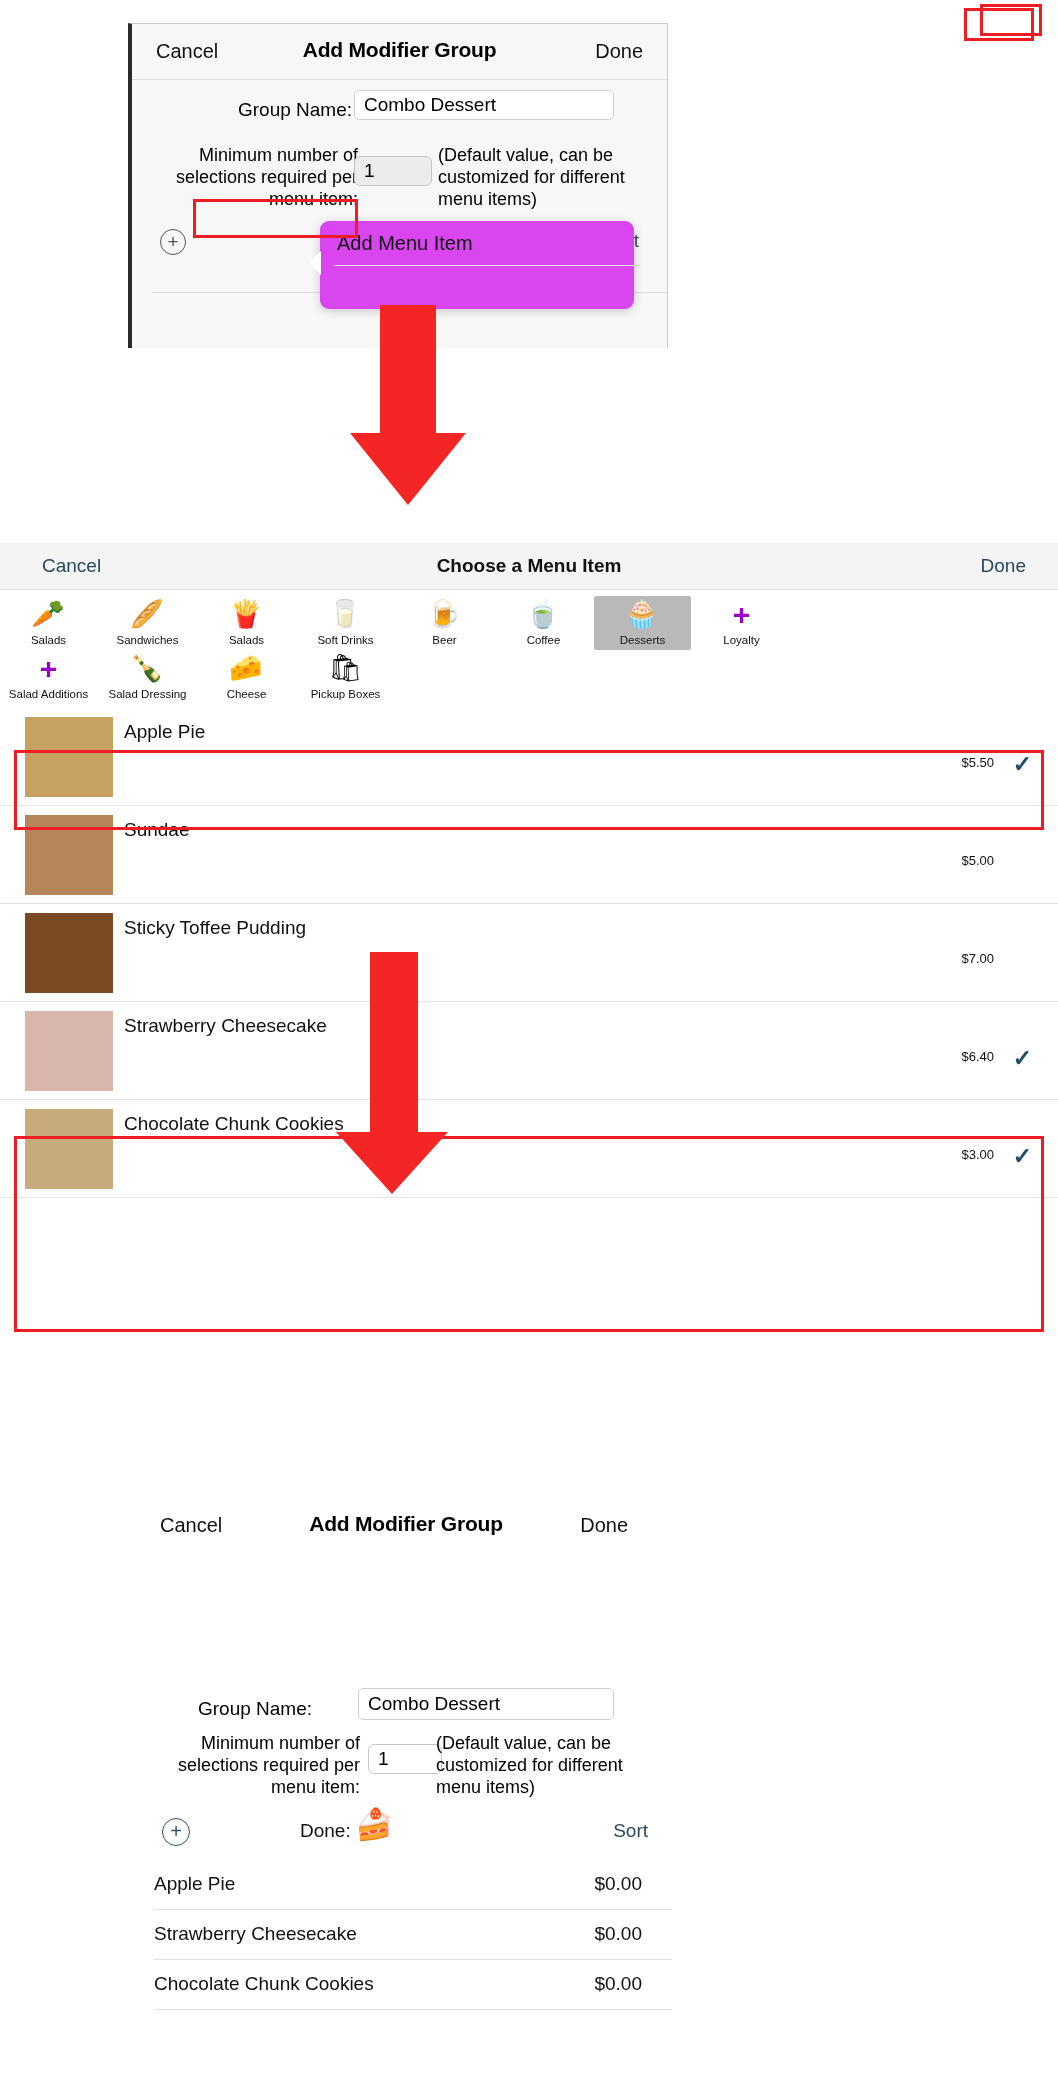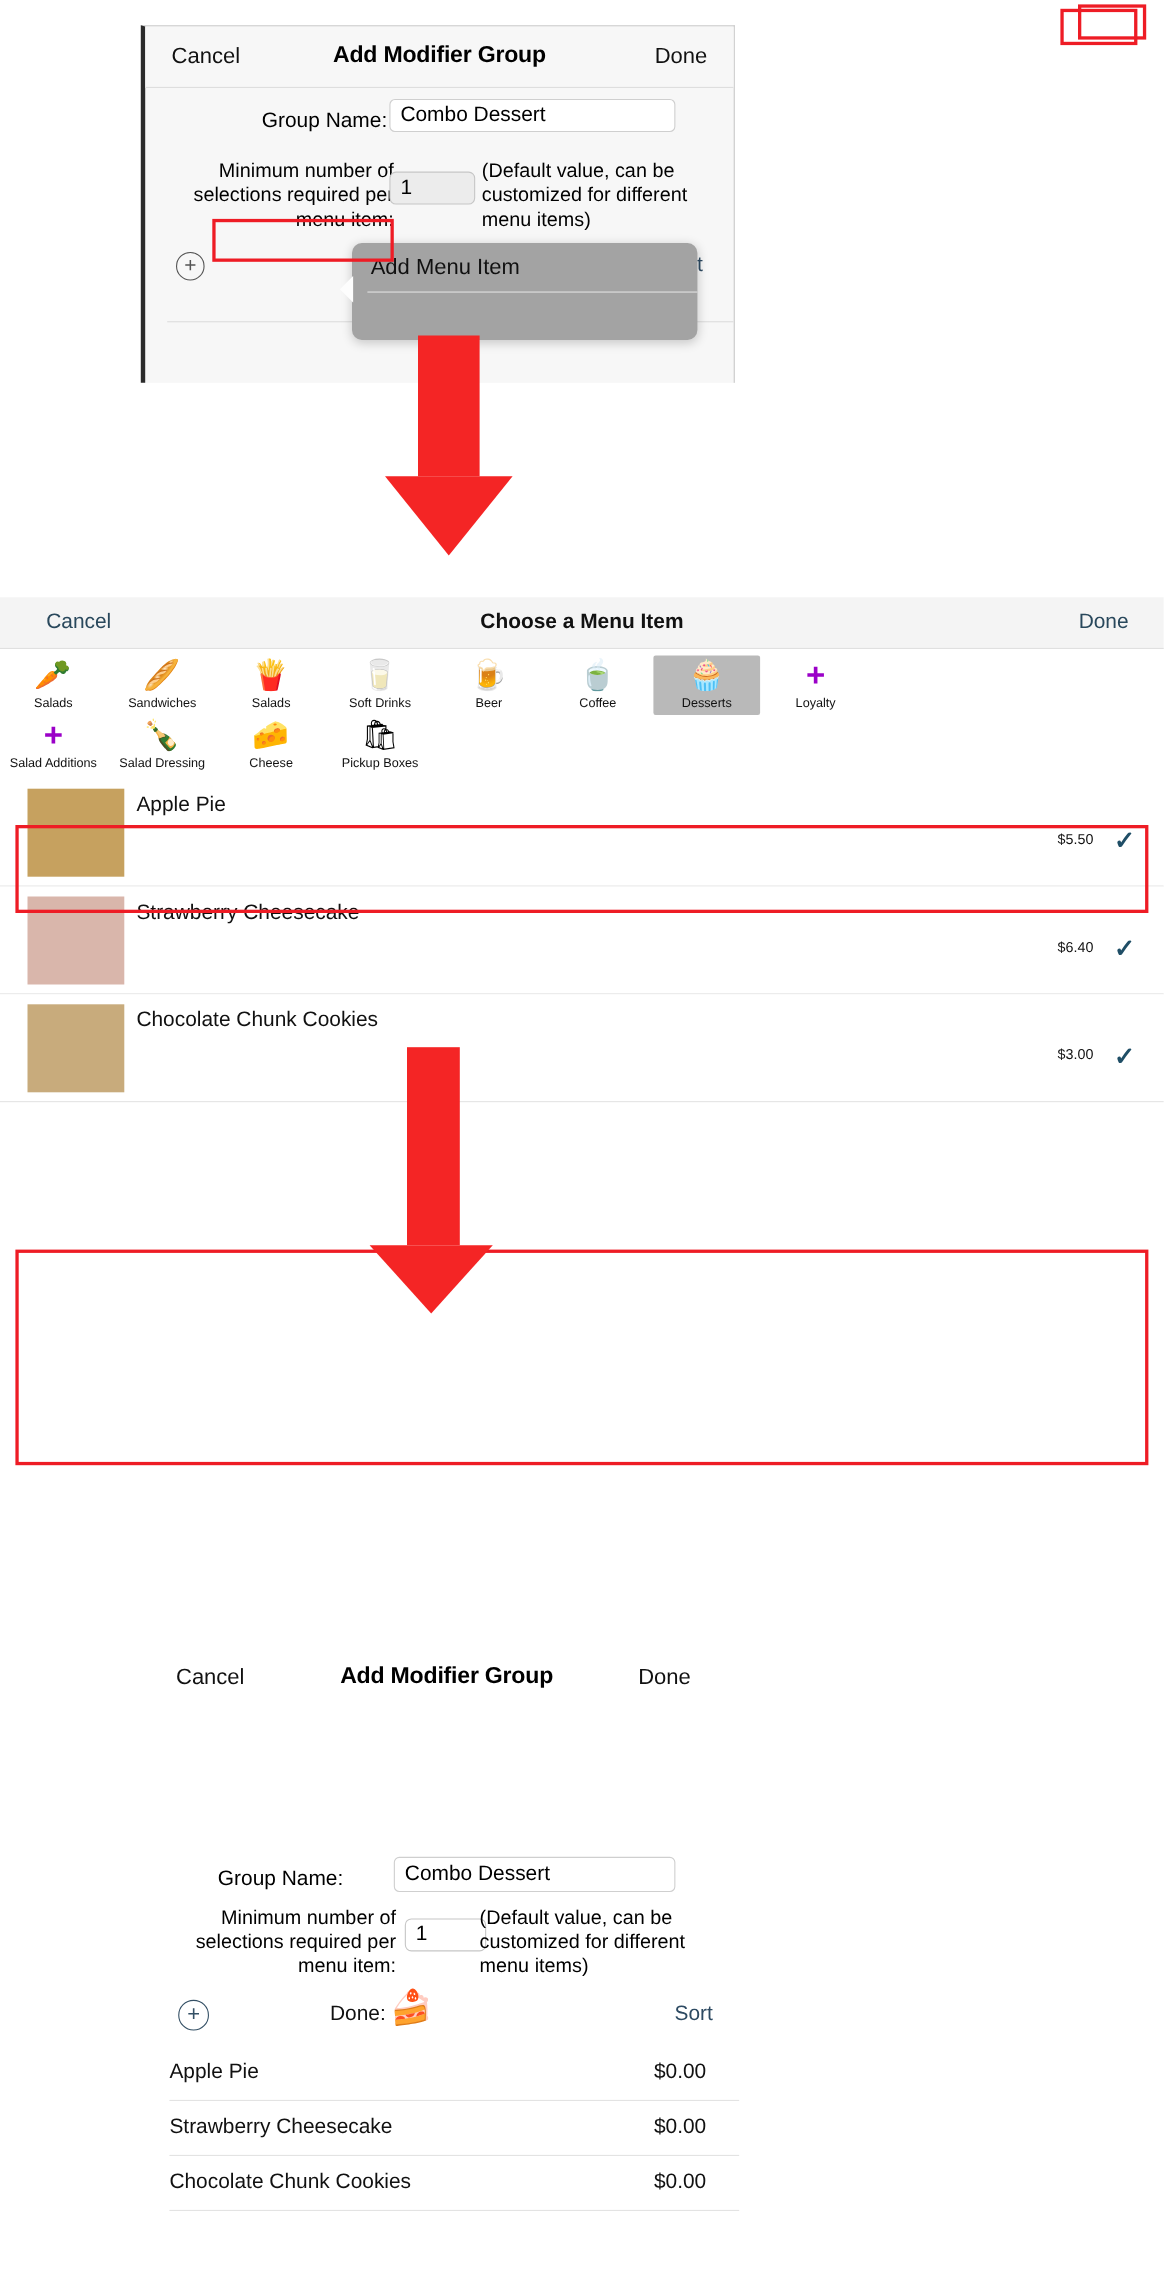"Add Menu Item" .popover { background: #a3a3a3 -> #d946ef }
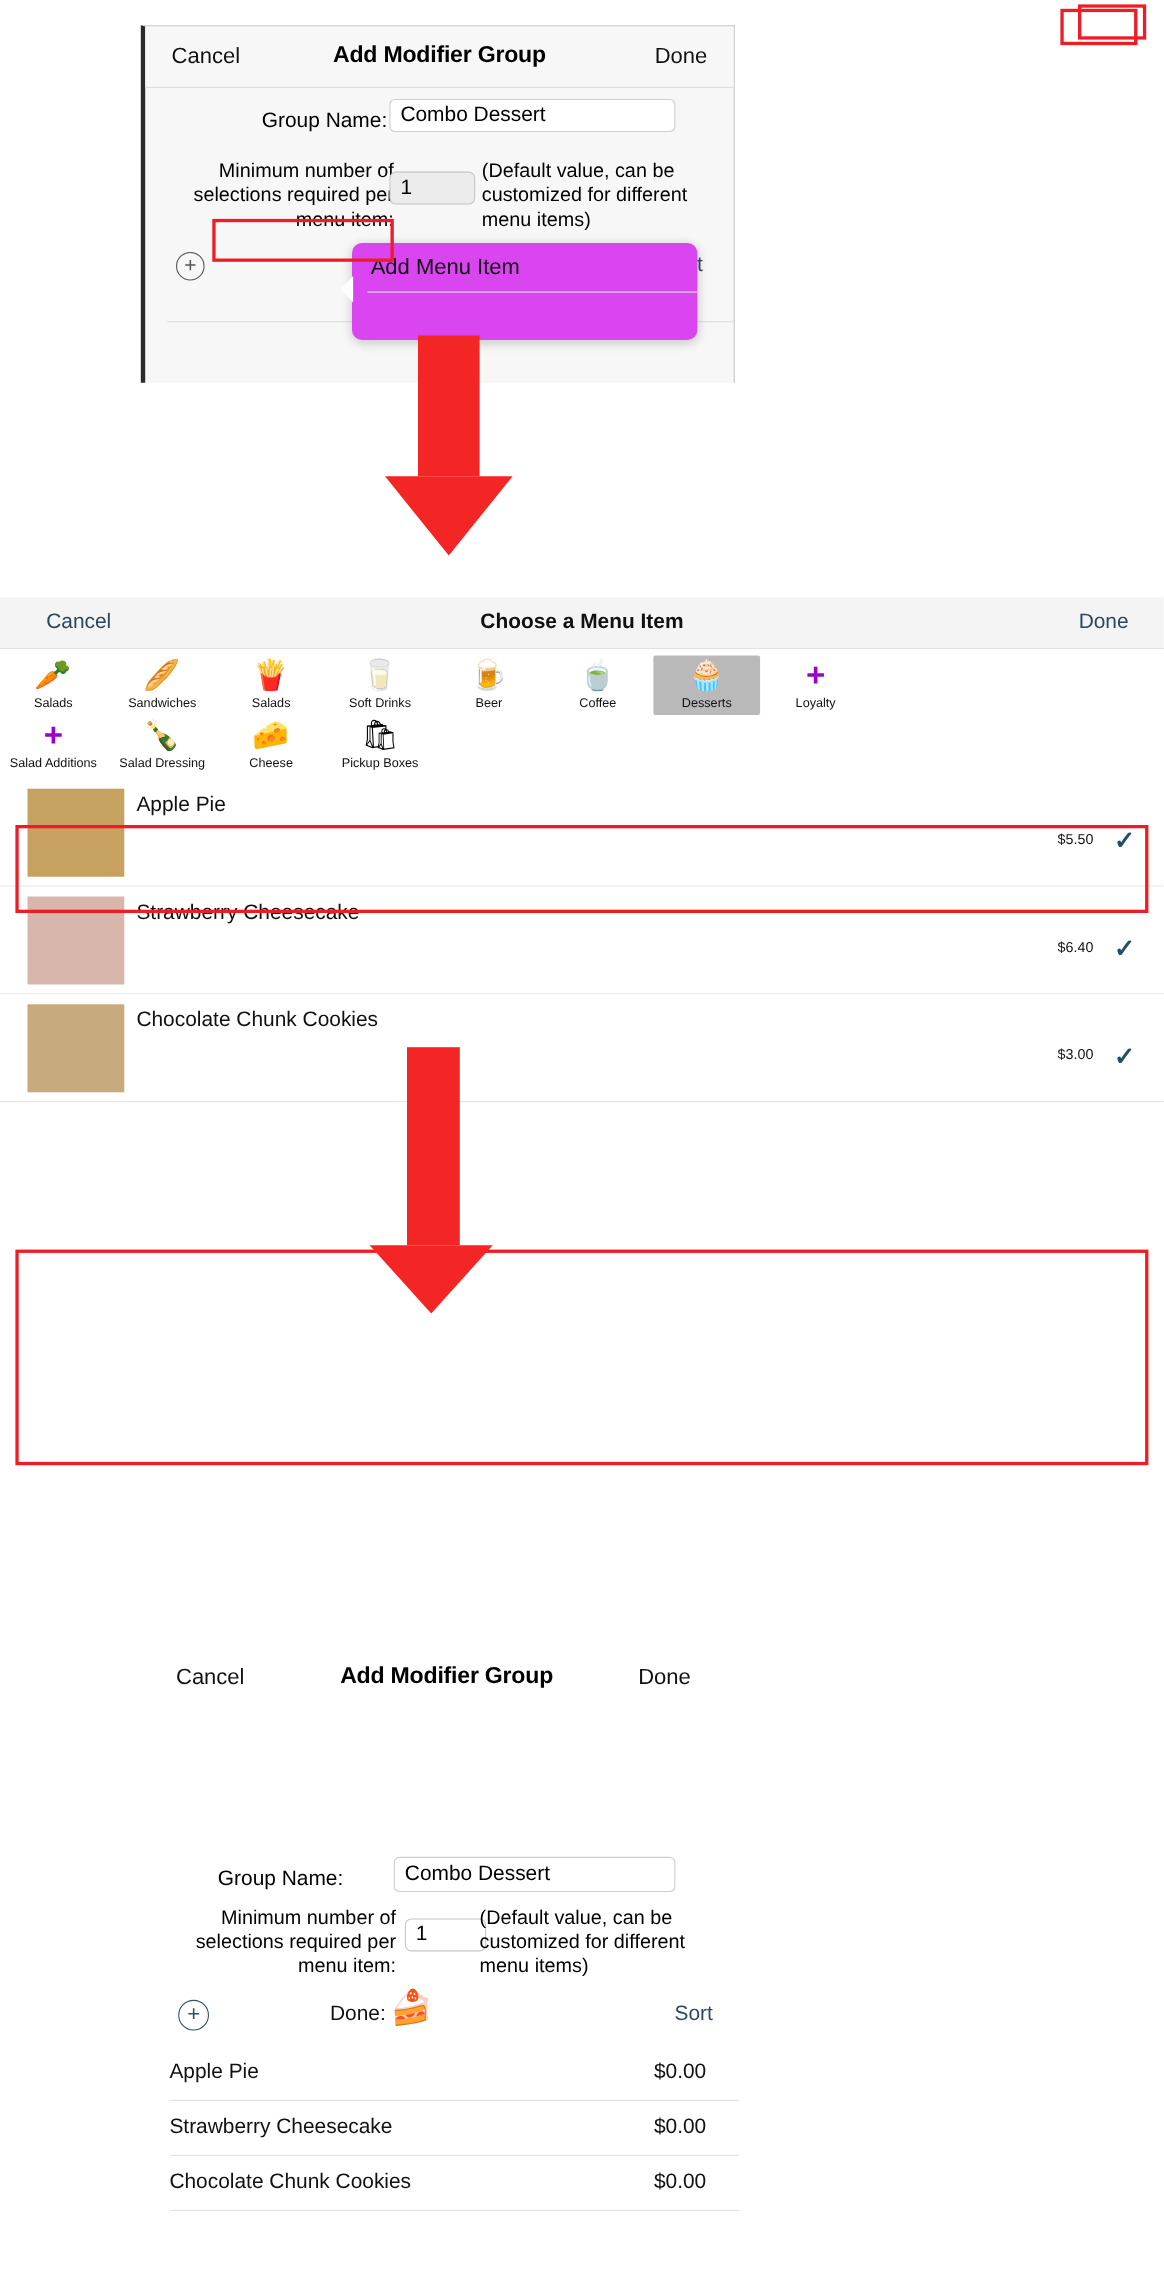"Sundae" div.item-row { html: none -> <div> <div></div> <div>Sundae</div> <div>$5.00</div> </div> }
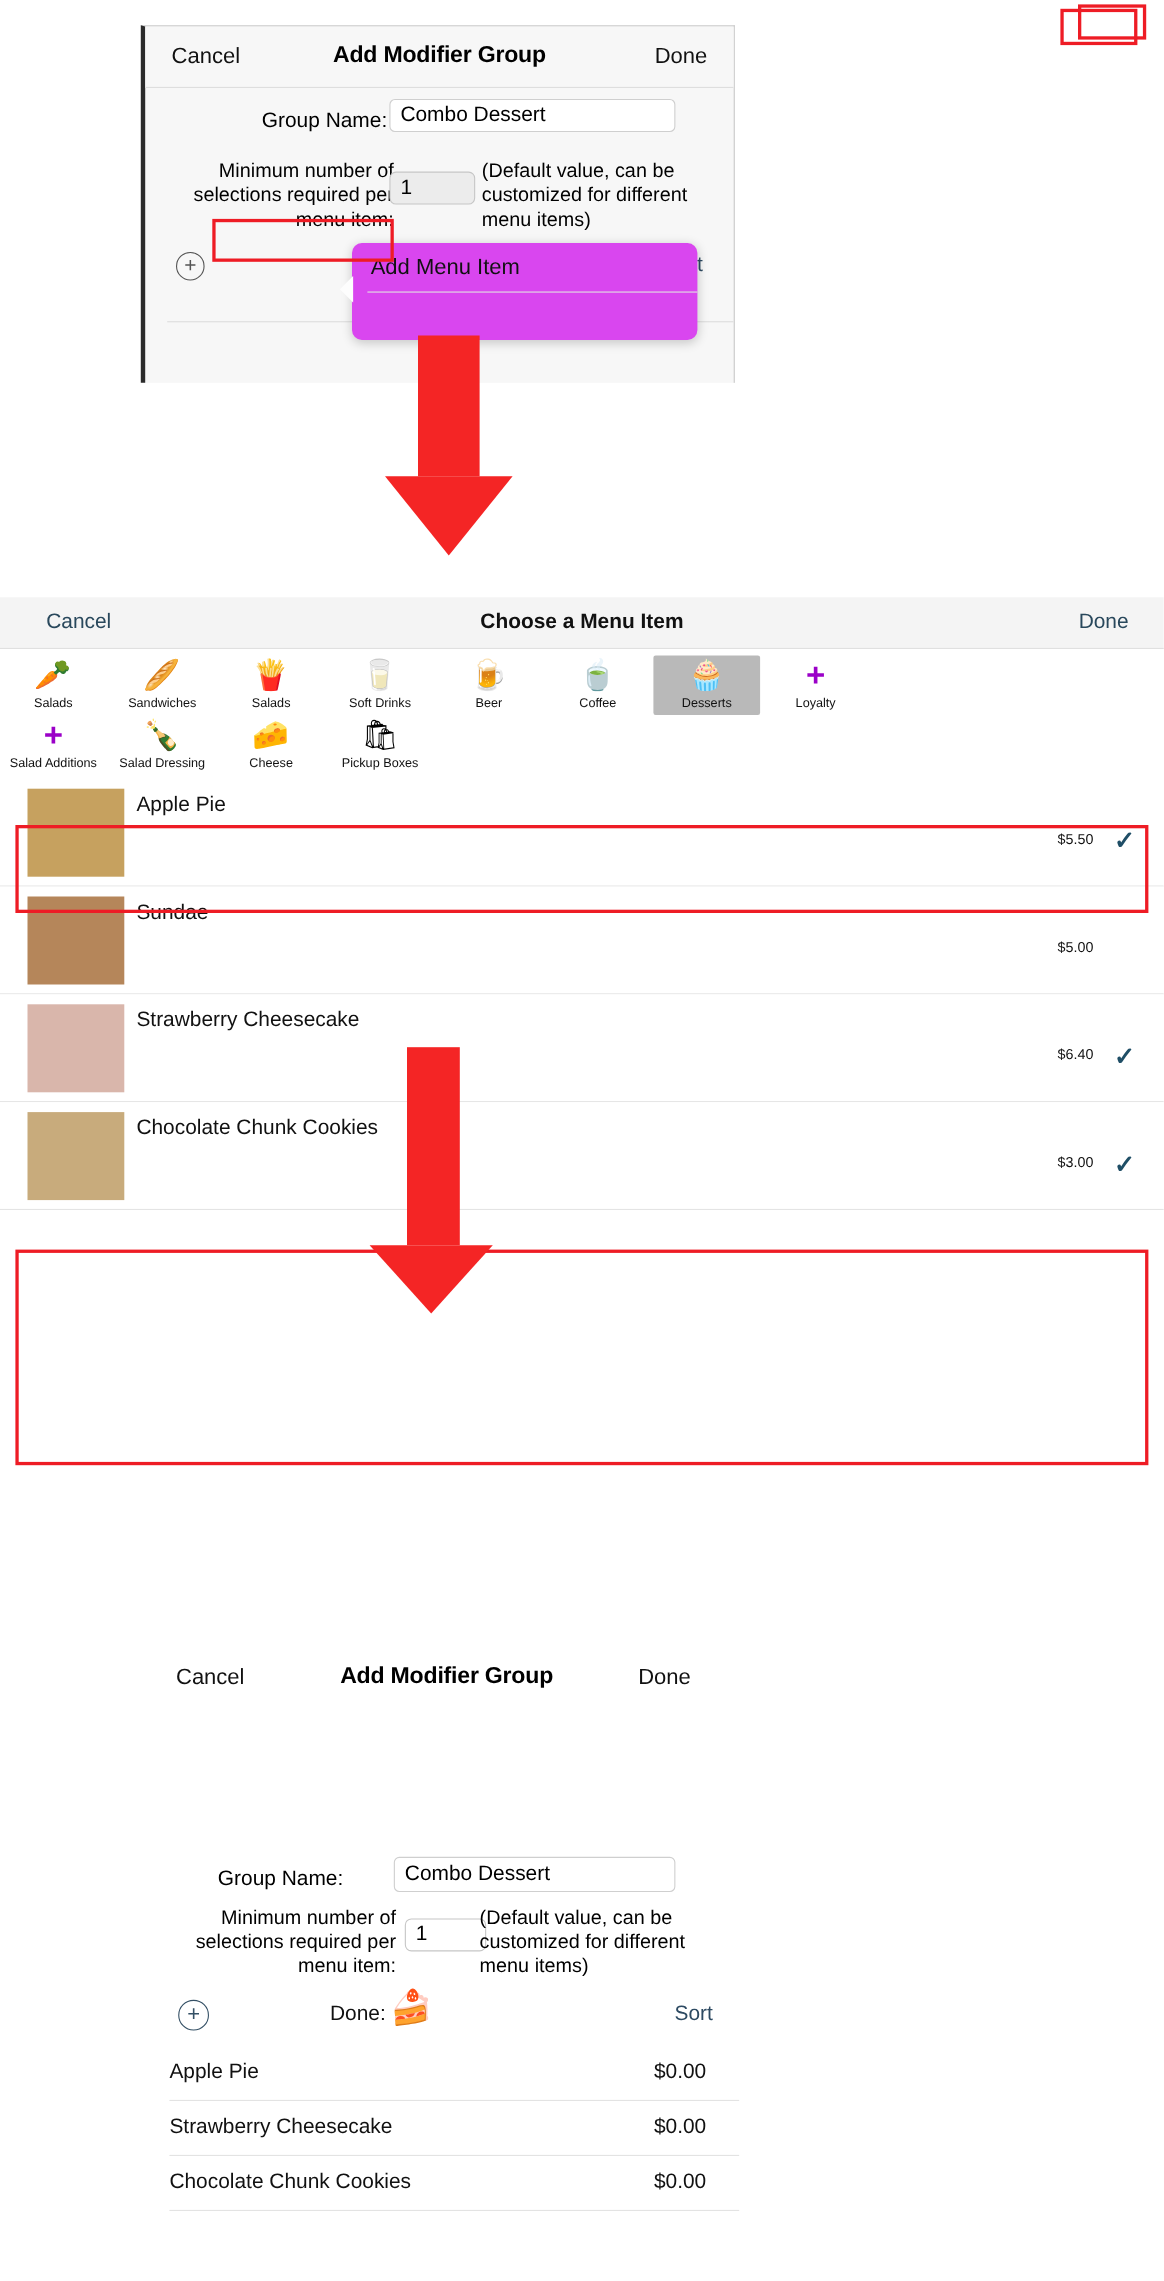"Sticky Toffee Pudding" div.item-row { html: none -> <div> <div></div> <div>Sticky Toffee Pudding</div> <div>$7.00</div> </div> }
